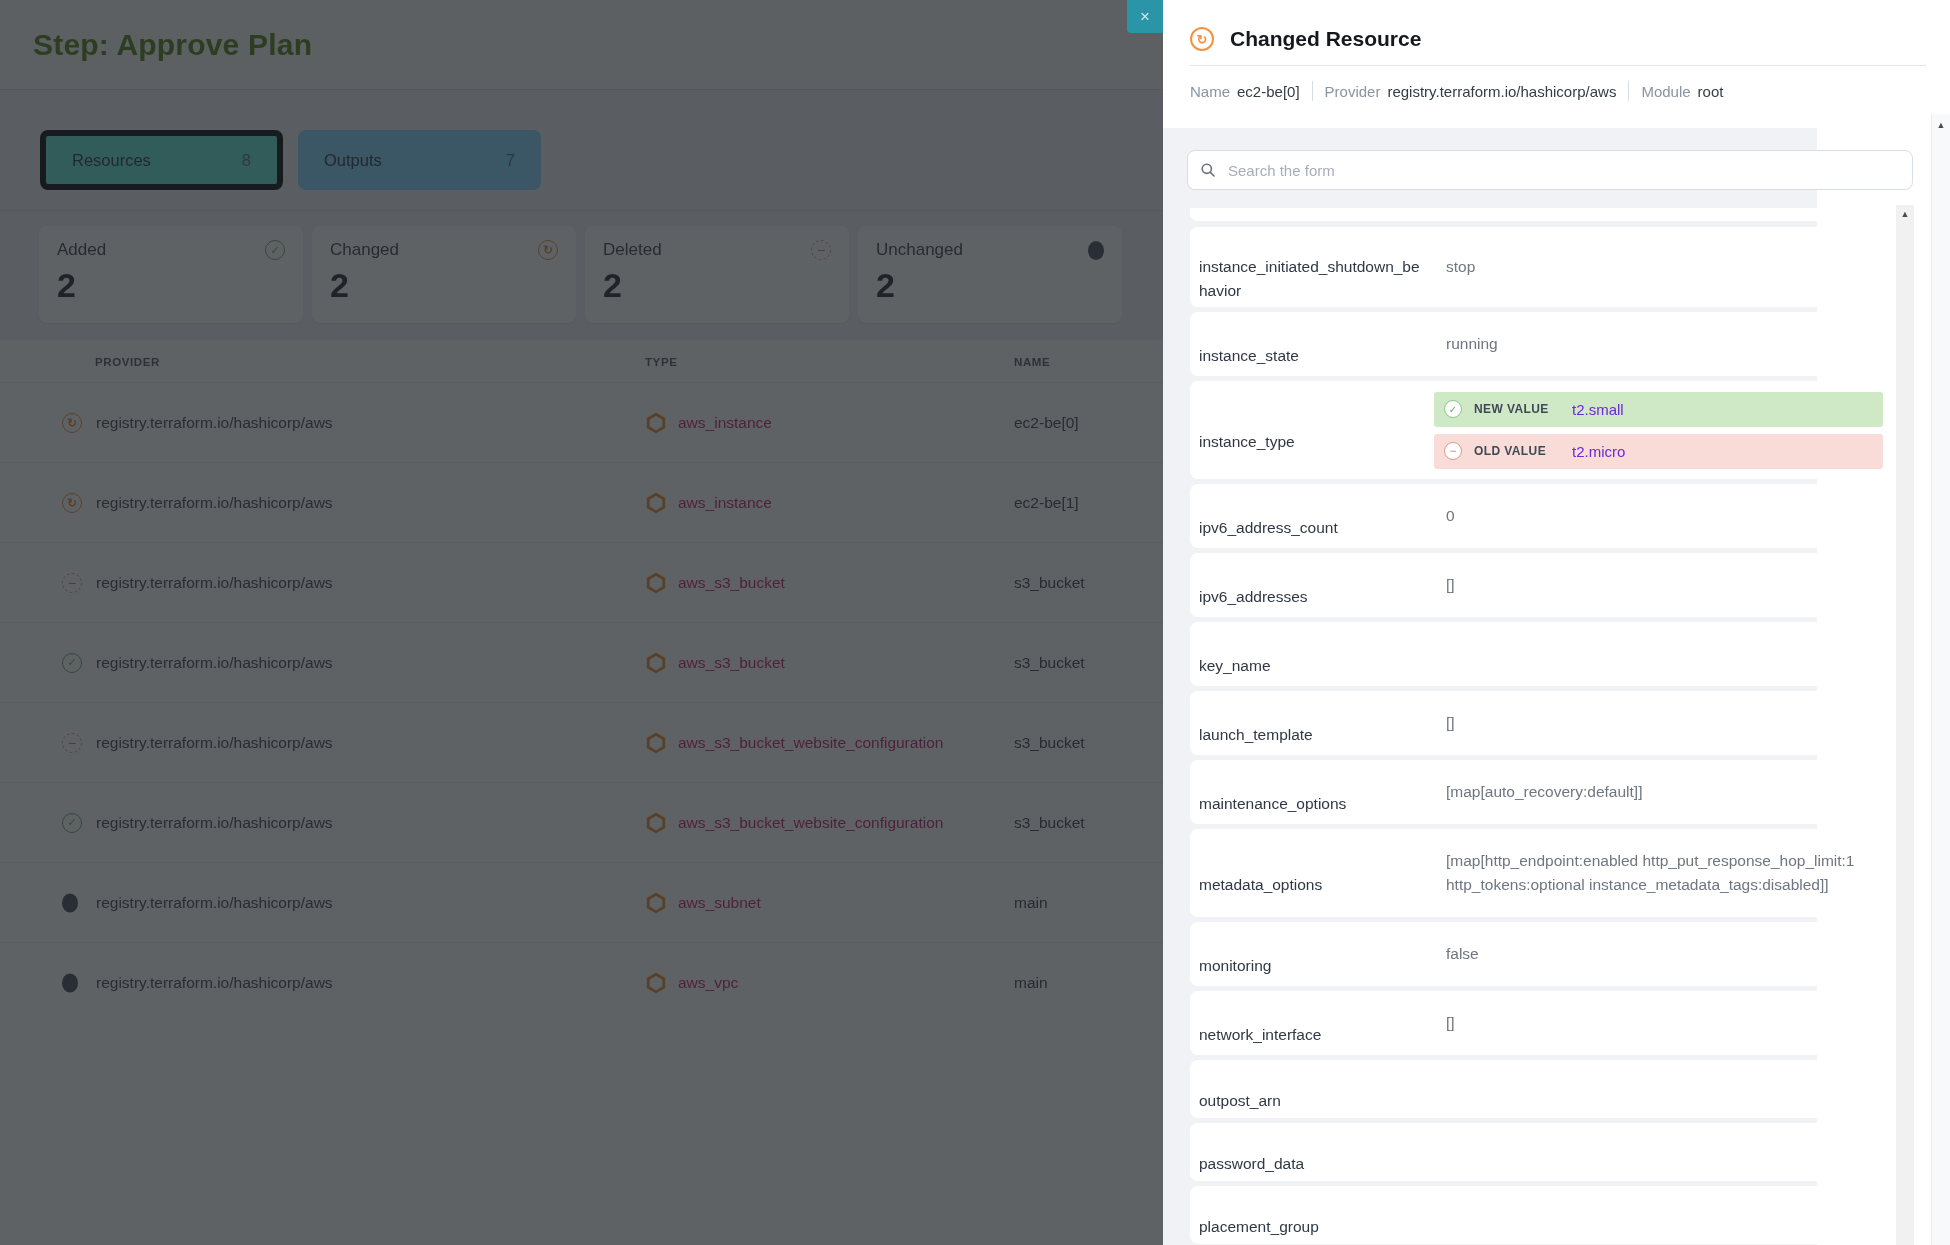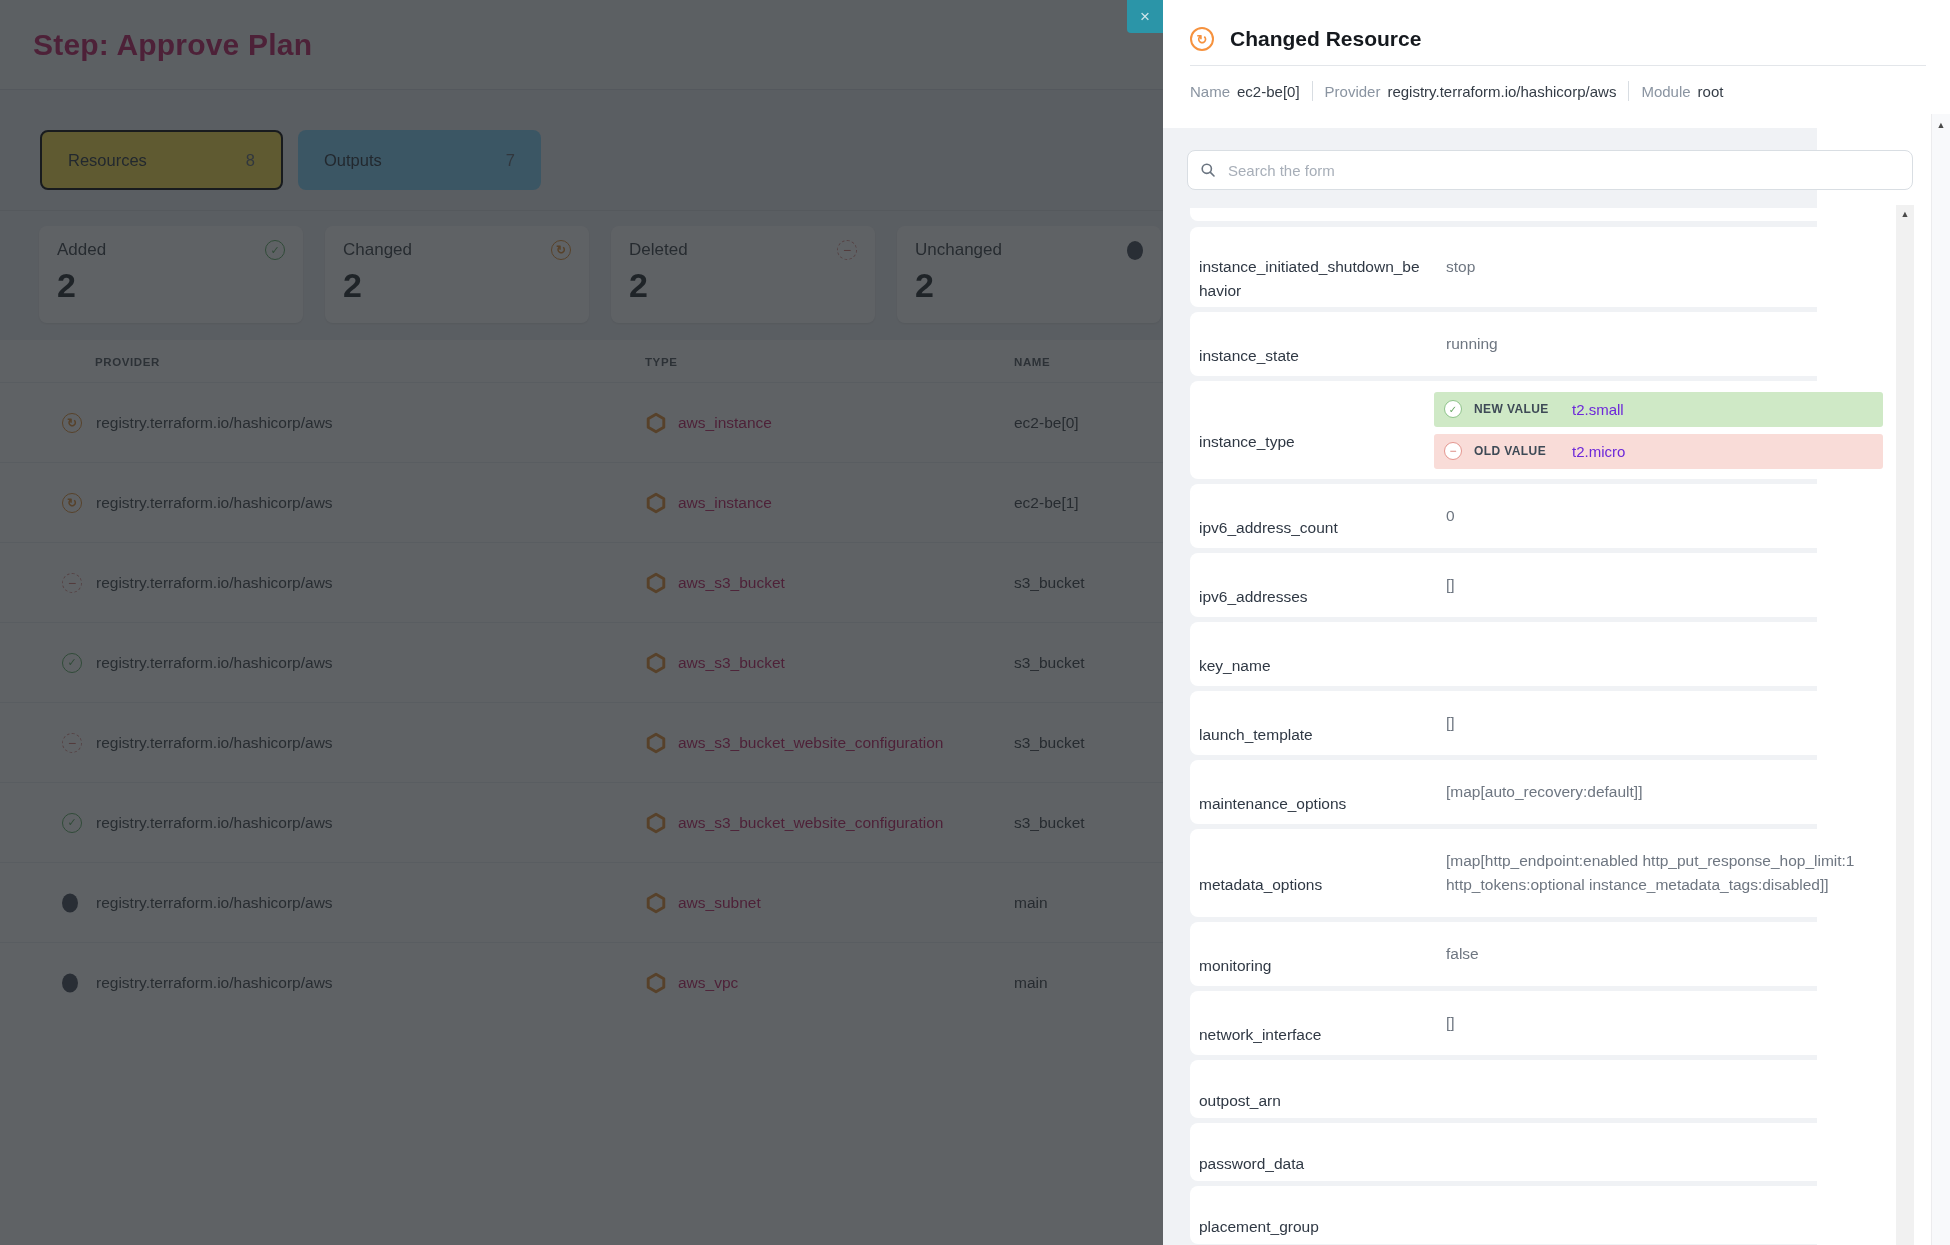"Step: Approve Plan" .page-title { color: #be185d -> #4d7c0f }
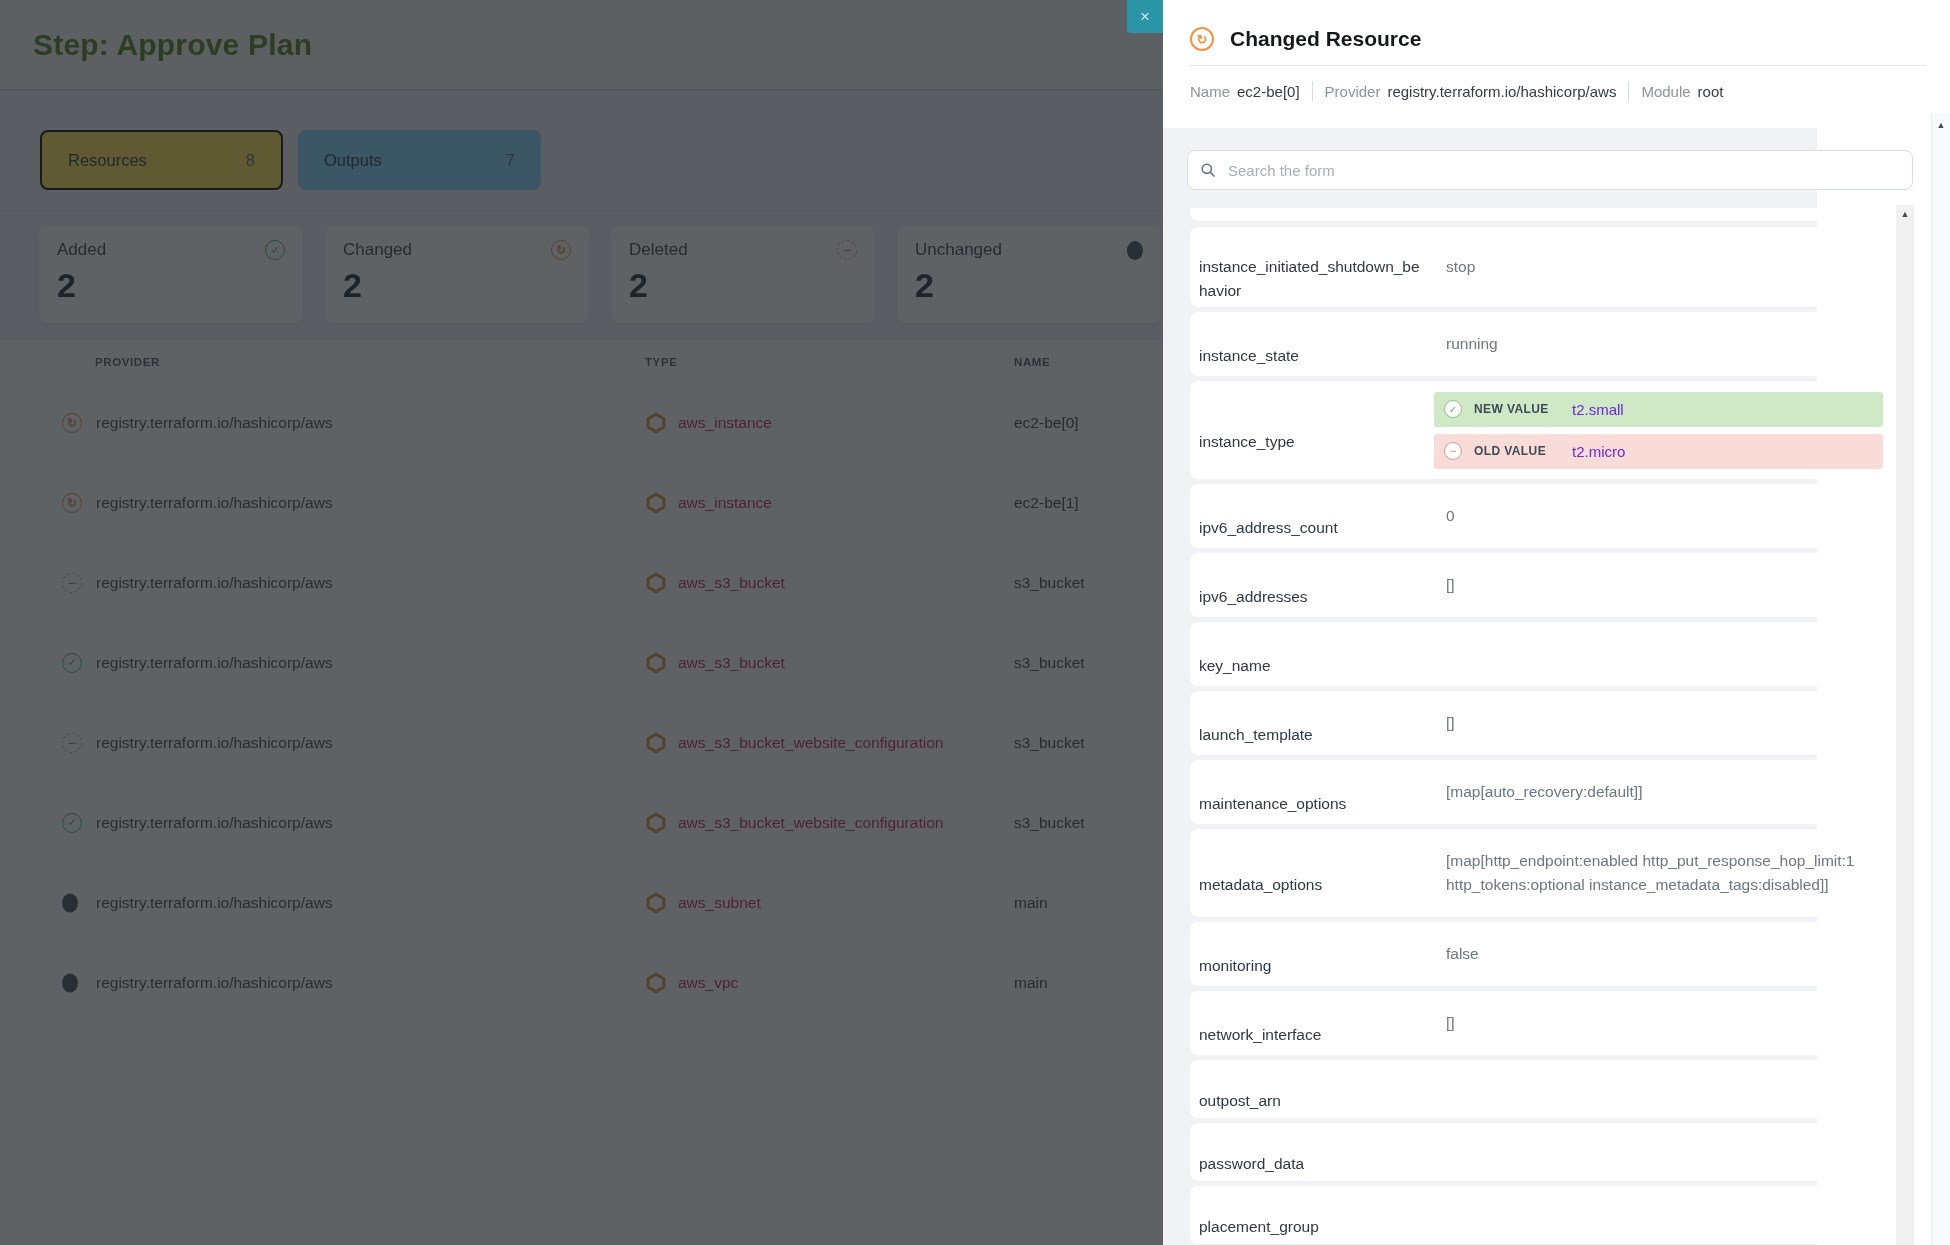"Resources" .tab.active { background: #fde047 -> #5eead4; border: 2px solid #000000 -> 6px solid #000000 }
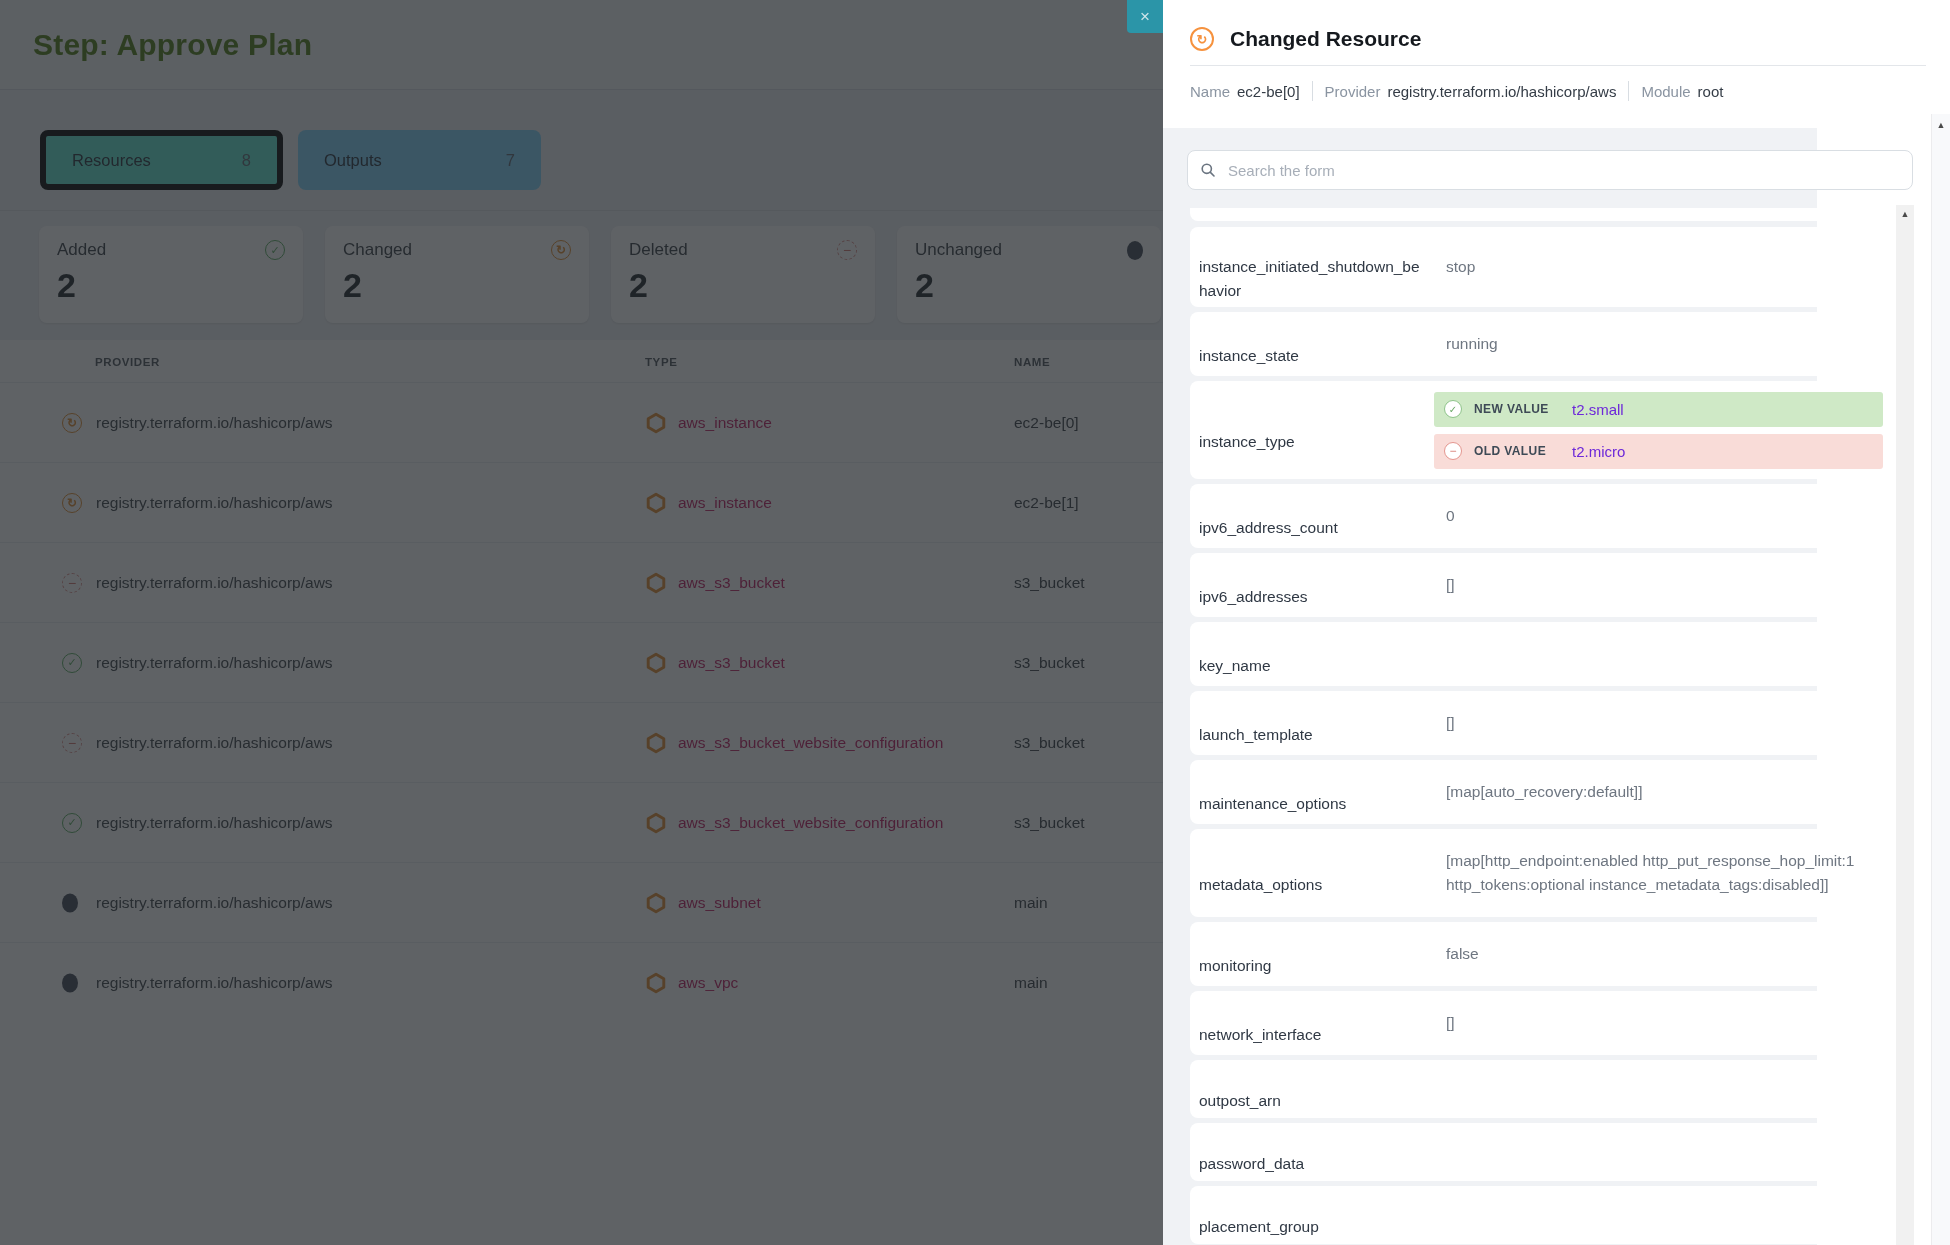"Added" .cards { gap: 22px -> 9px }
